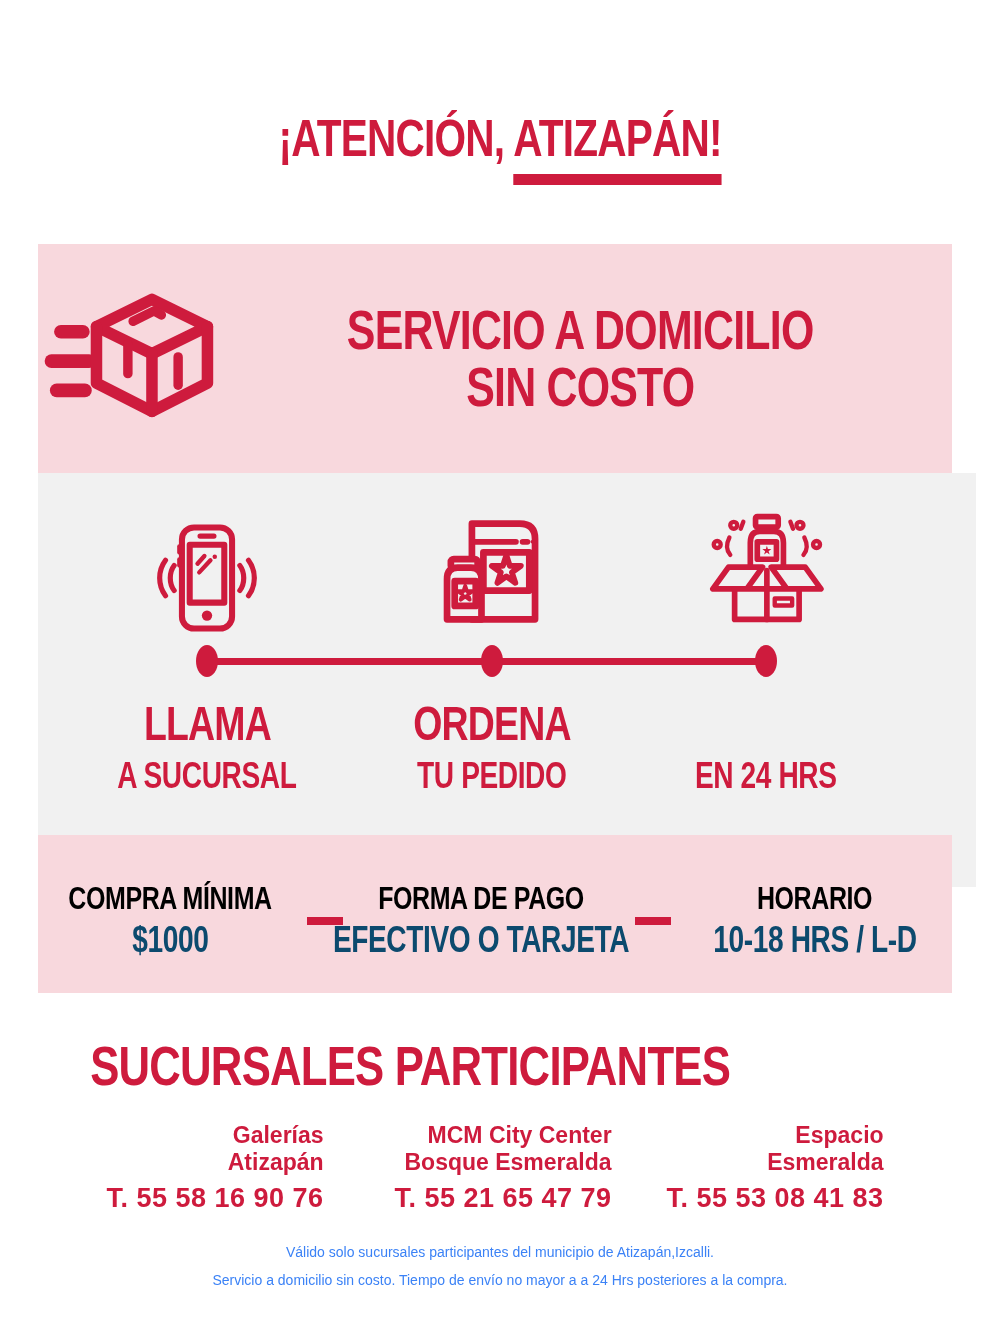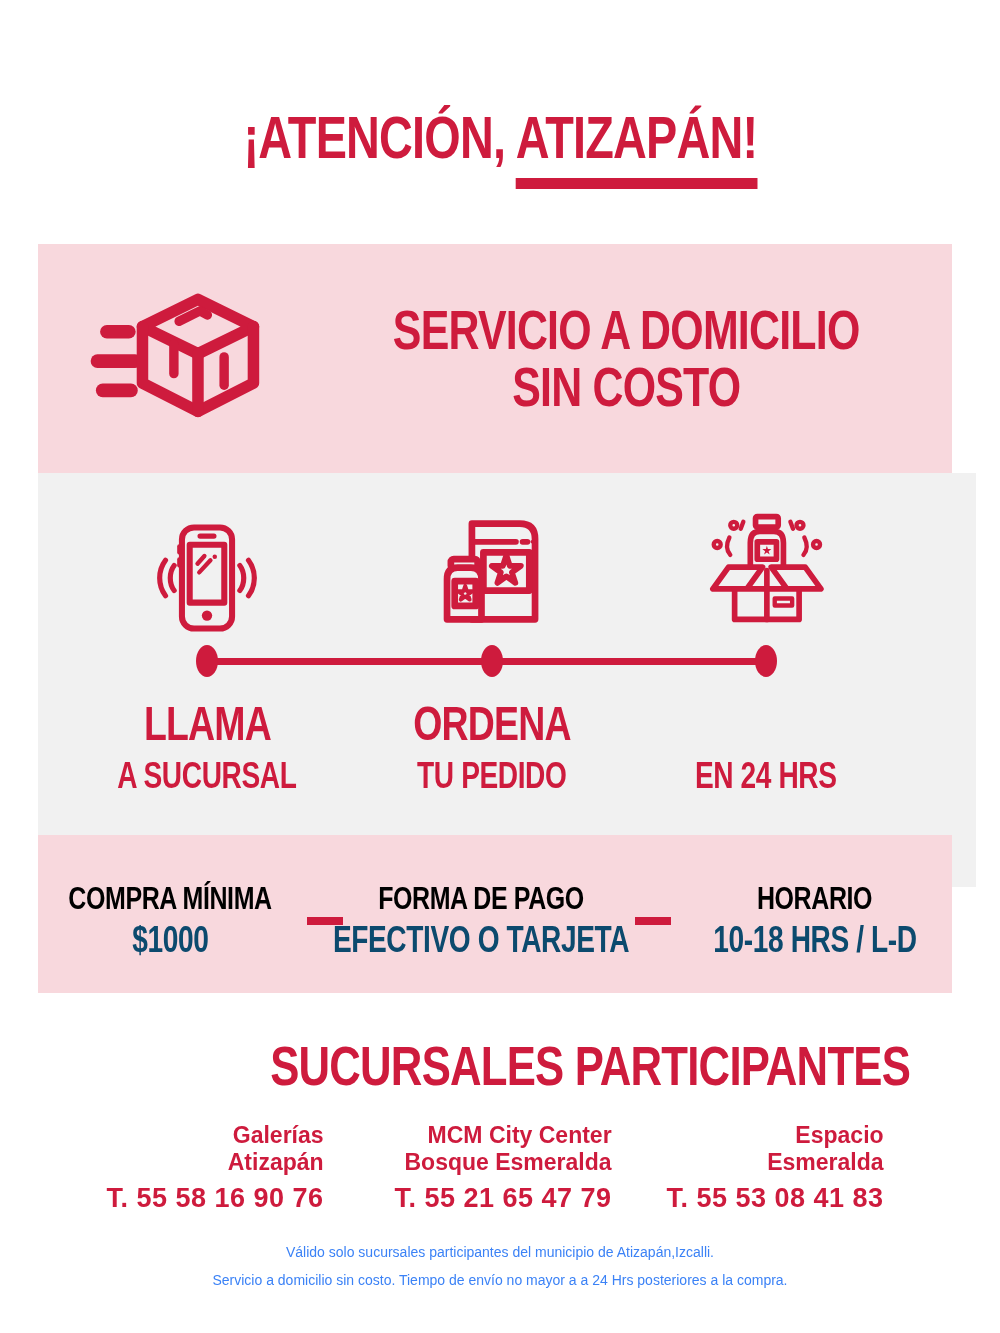"¡ATENCIÓN, ATIZAPÁN!" .main-title { font-size: 60px -> 52px }
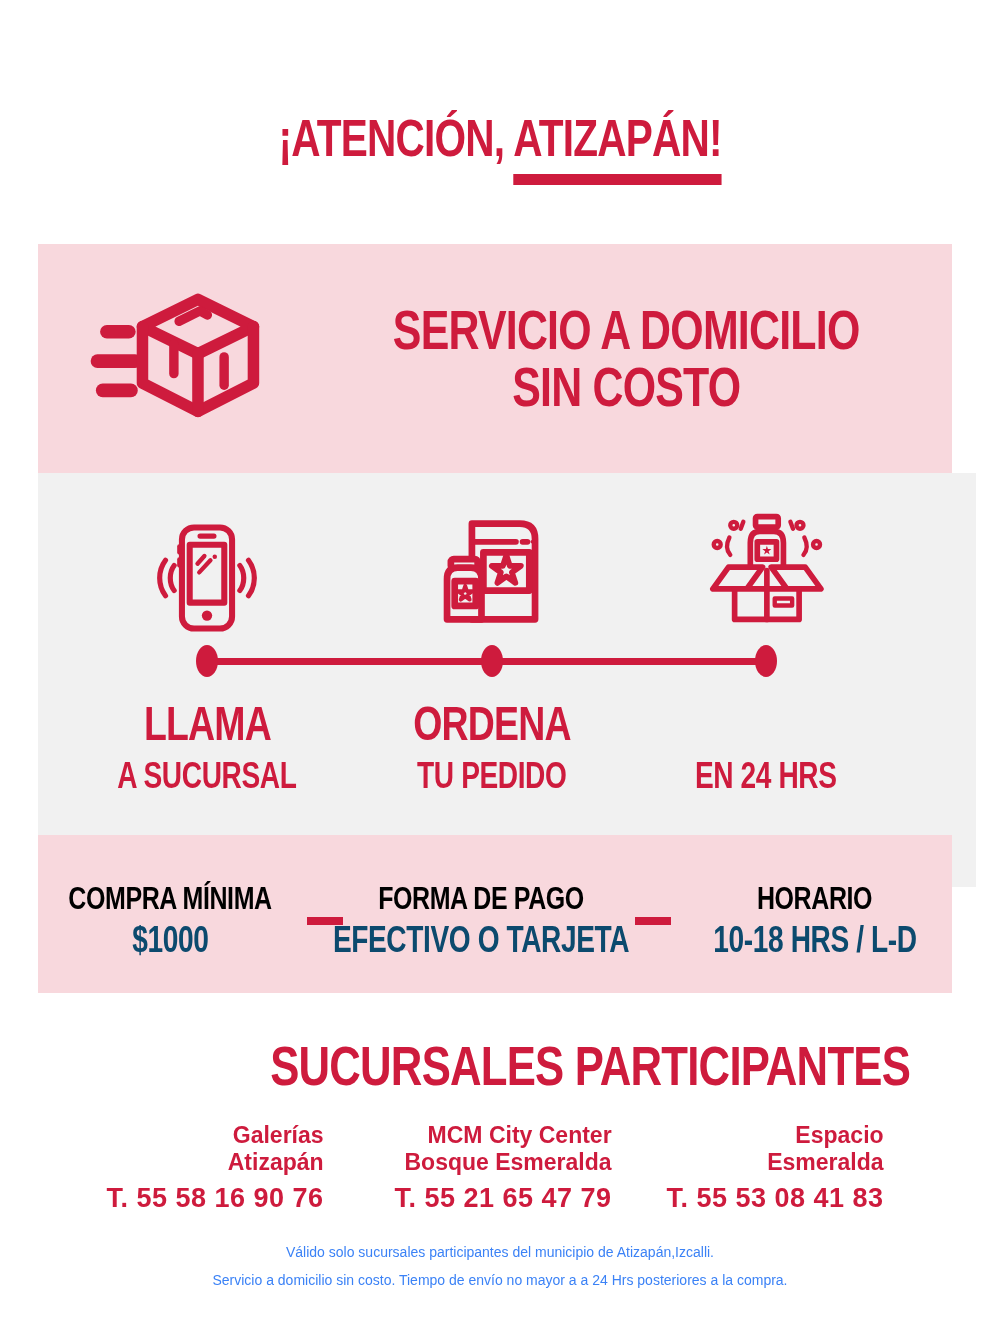"SERVICIO A DOMICILIO" .hero-row { justify-content: center -> none; margin-left: 20px -> none }
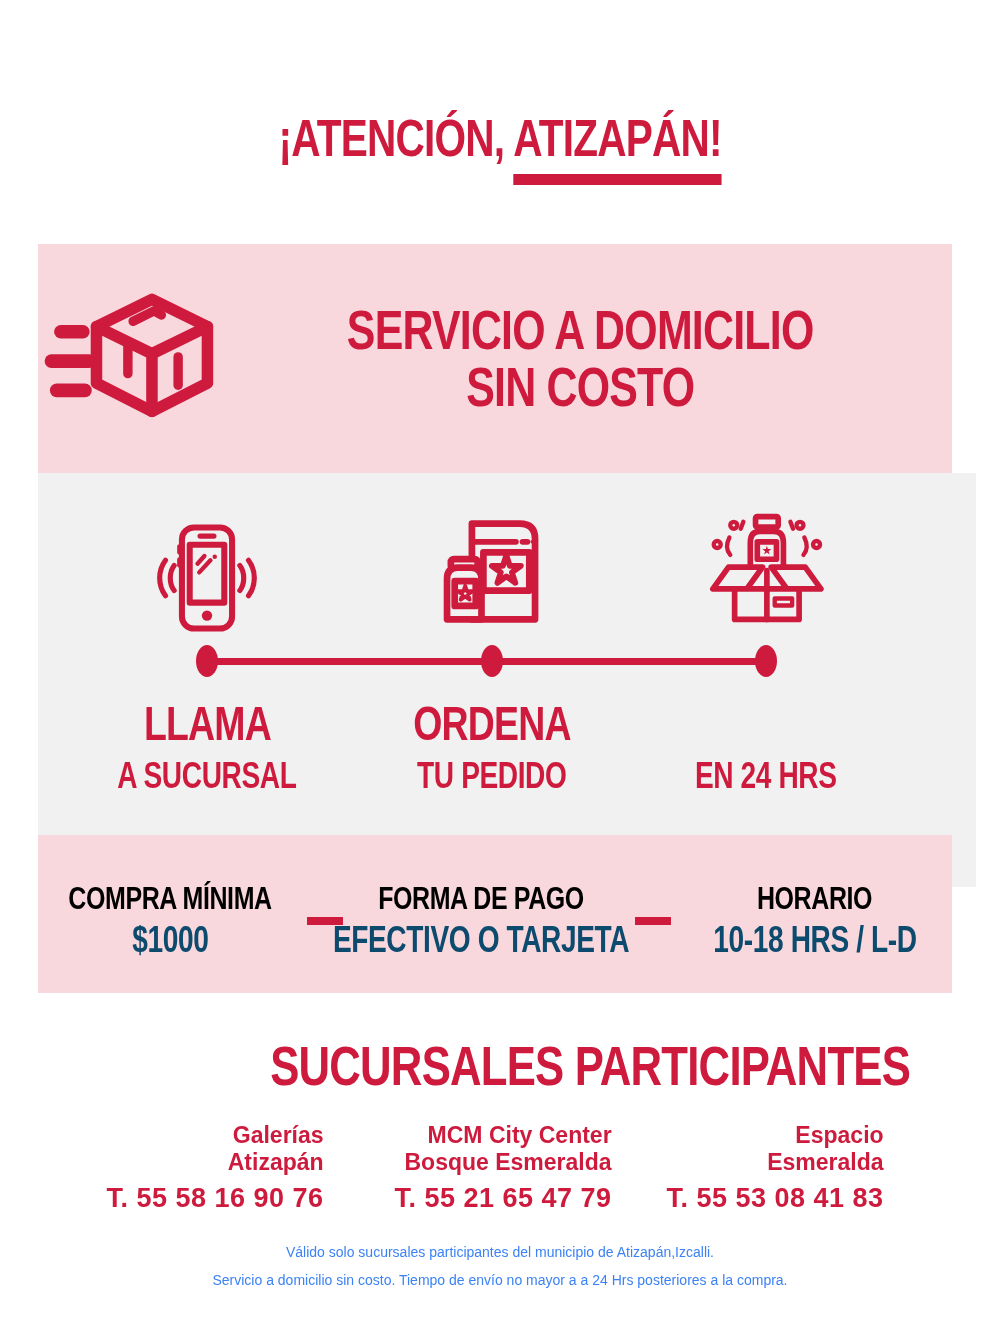"SUCURSALES PARTICIPANTES" .branches-title { text-align: right -> left }
